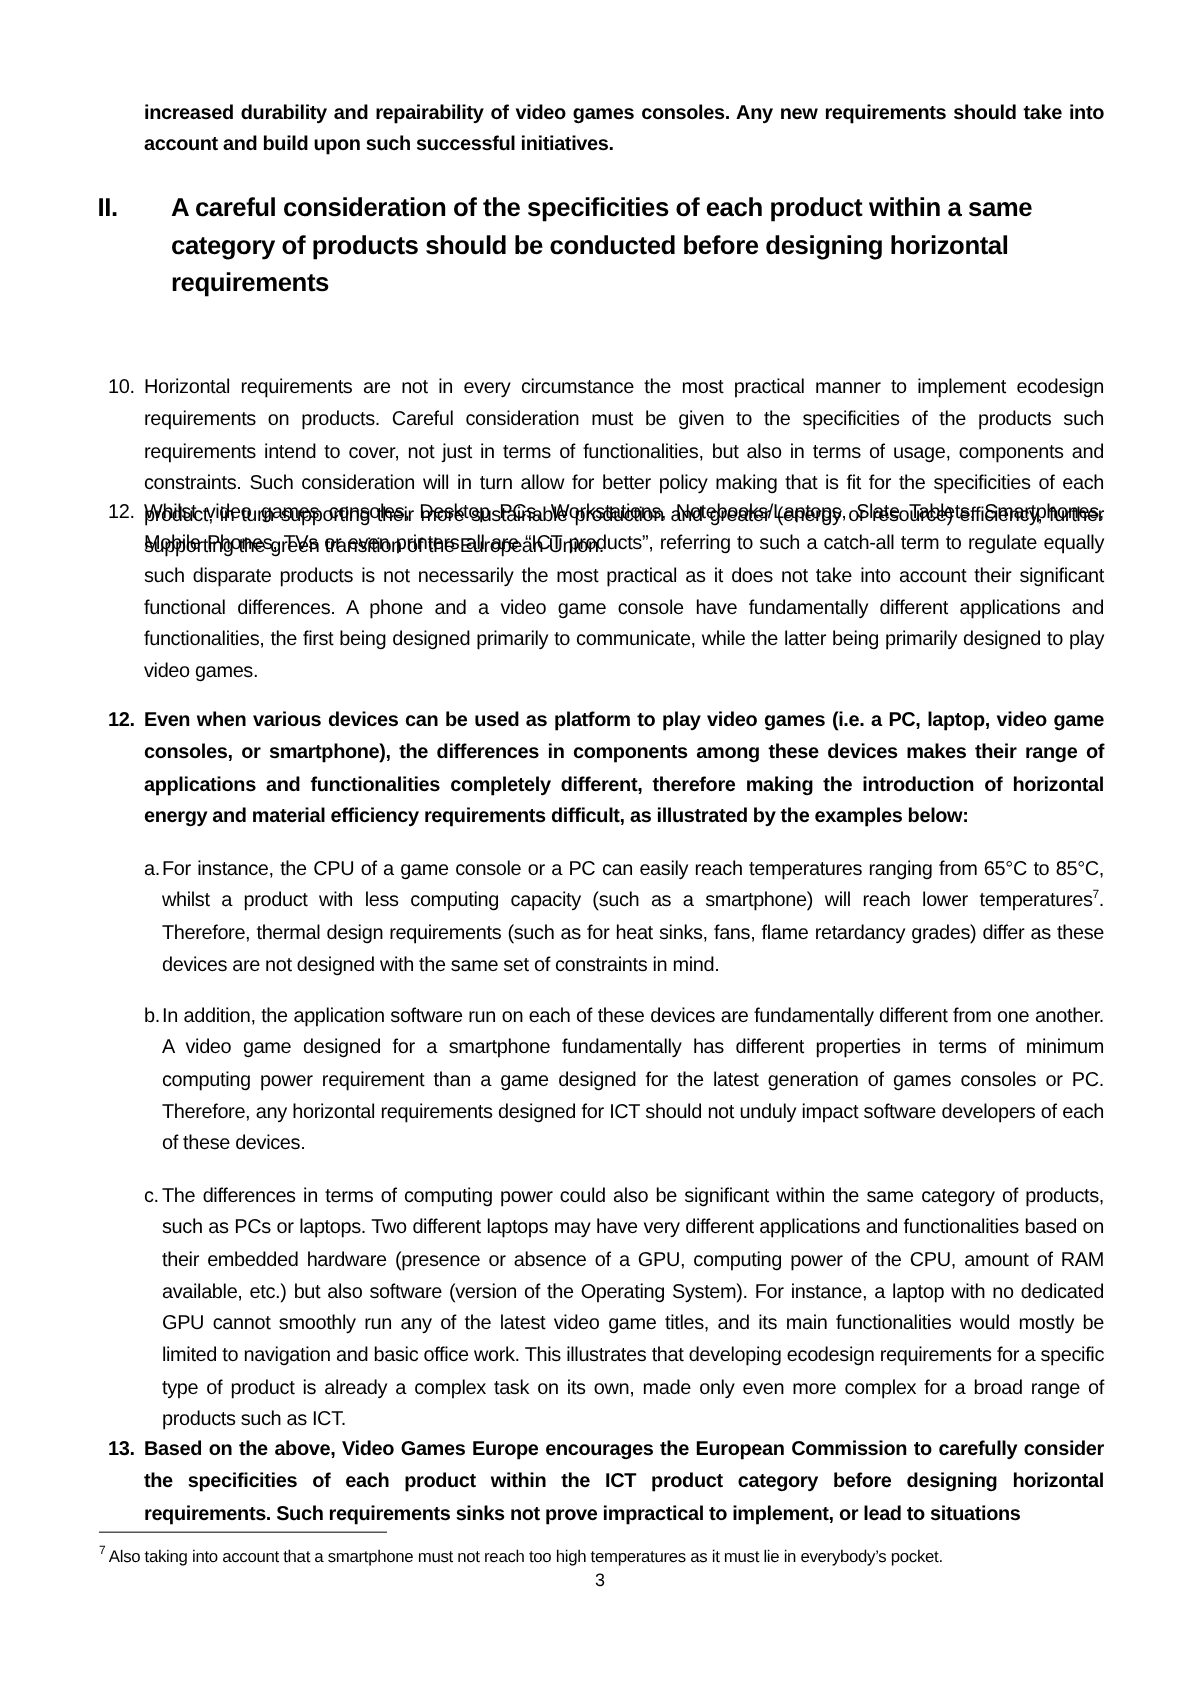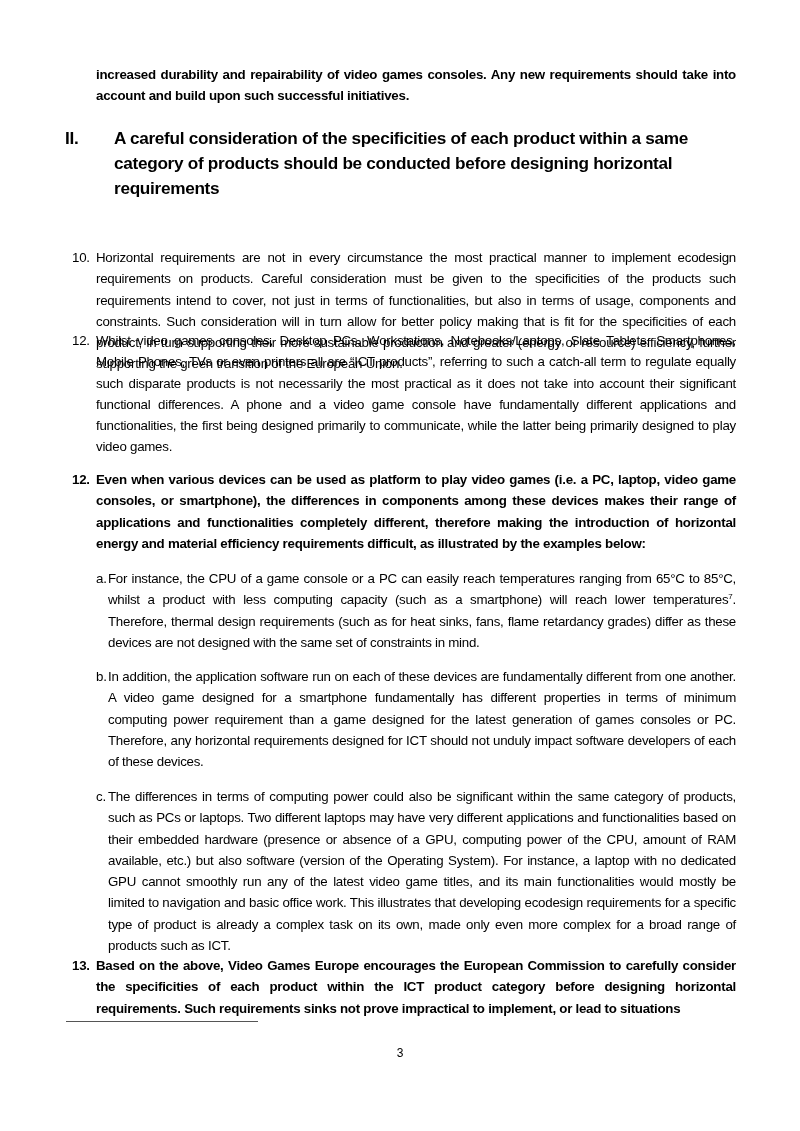"7 Also taking into account" div.footnote { html: none -> <div><sup>7</sup><span> Also taking into account that a smartphone must not reach too high temperatures as it must lie in everybody’s pocket.</span></div> }
